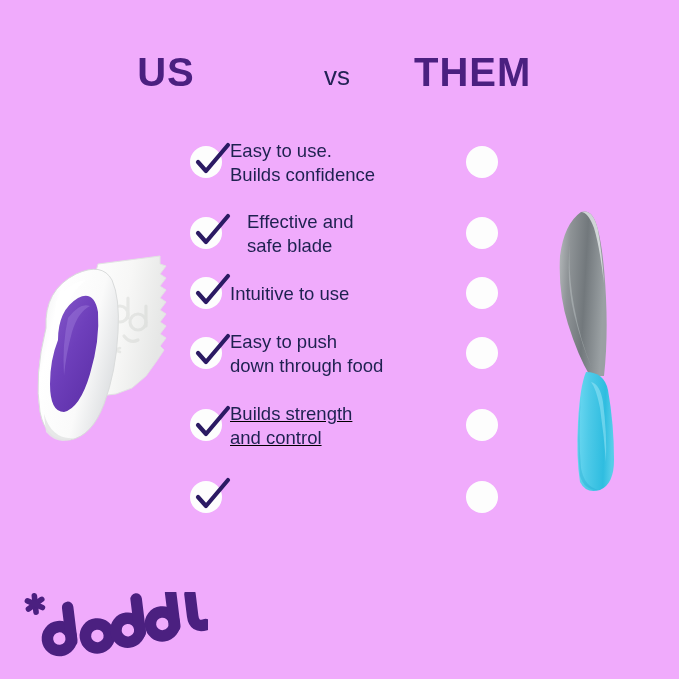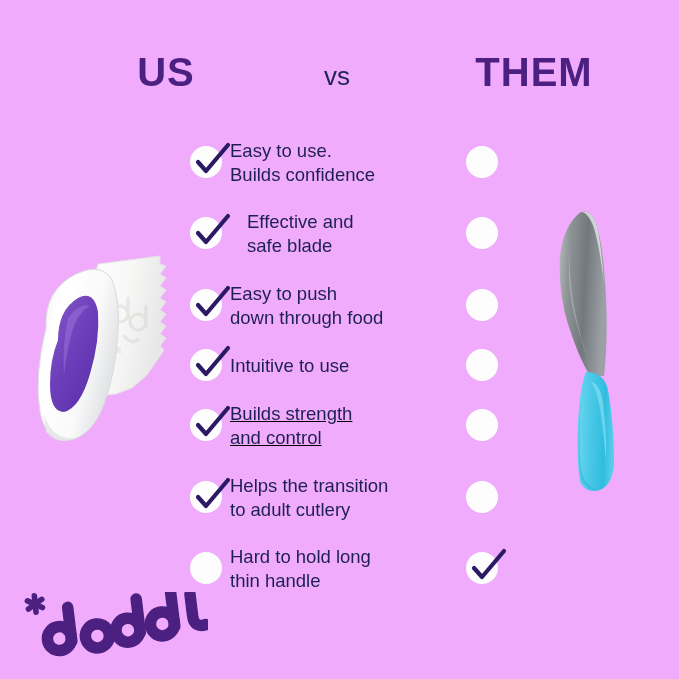"THEM" .hdr-them { left: 424px -> 414px; text-align: center -> left }
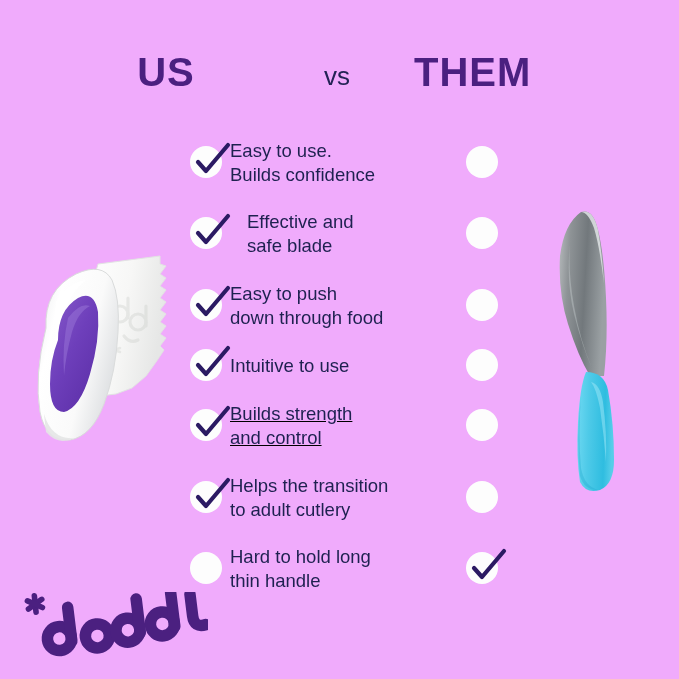"Easy to push" div.row { order: before "Intuitive to use" -> after "Intuitive to use" }
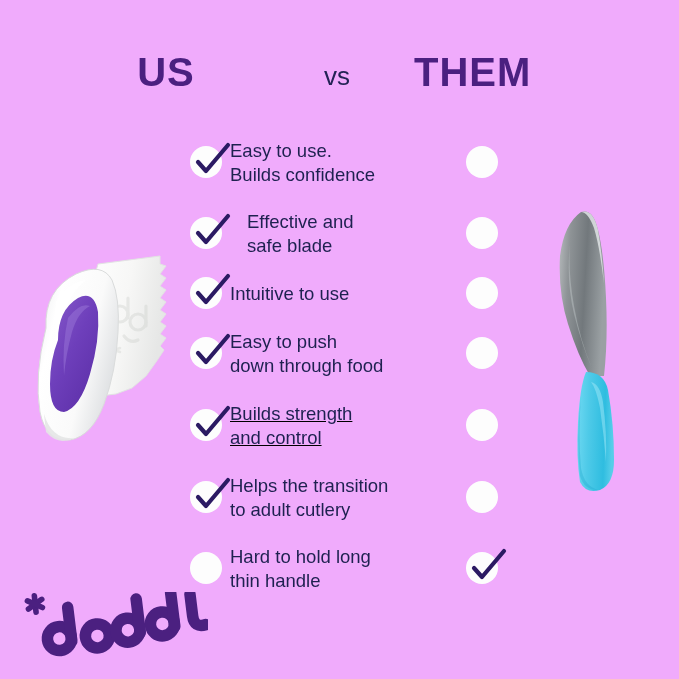"Helps the transition" span.row-label { html: <span>Helps the transition to adult cutlery</span> -> none }
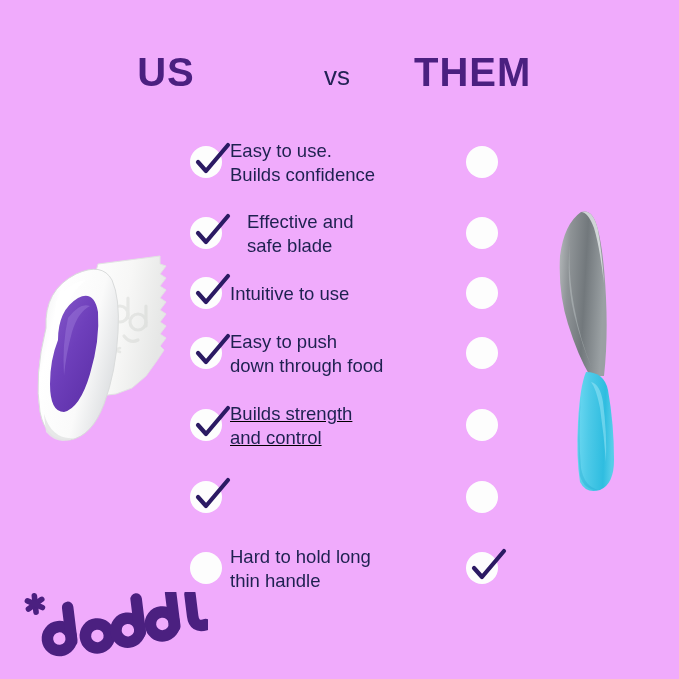"Hard to hold long" div.row { html: <div> <span> <span></span> </span> <span>Hard to hold long thin handle</span> <span> <span></span> <svg> <path></path> </svg> </span> </div> -> none }
